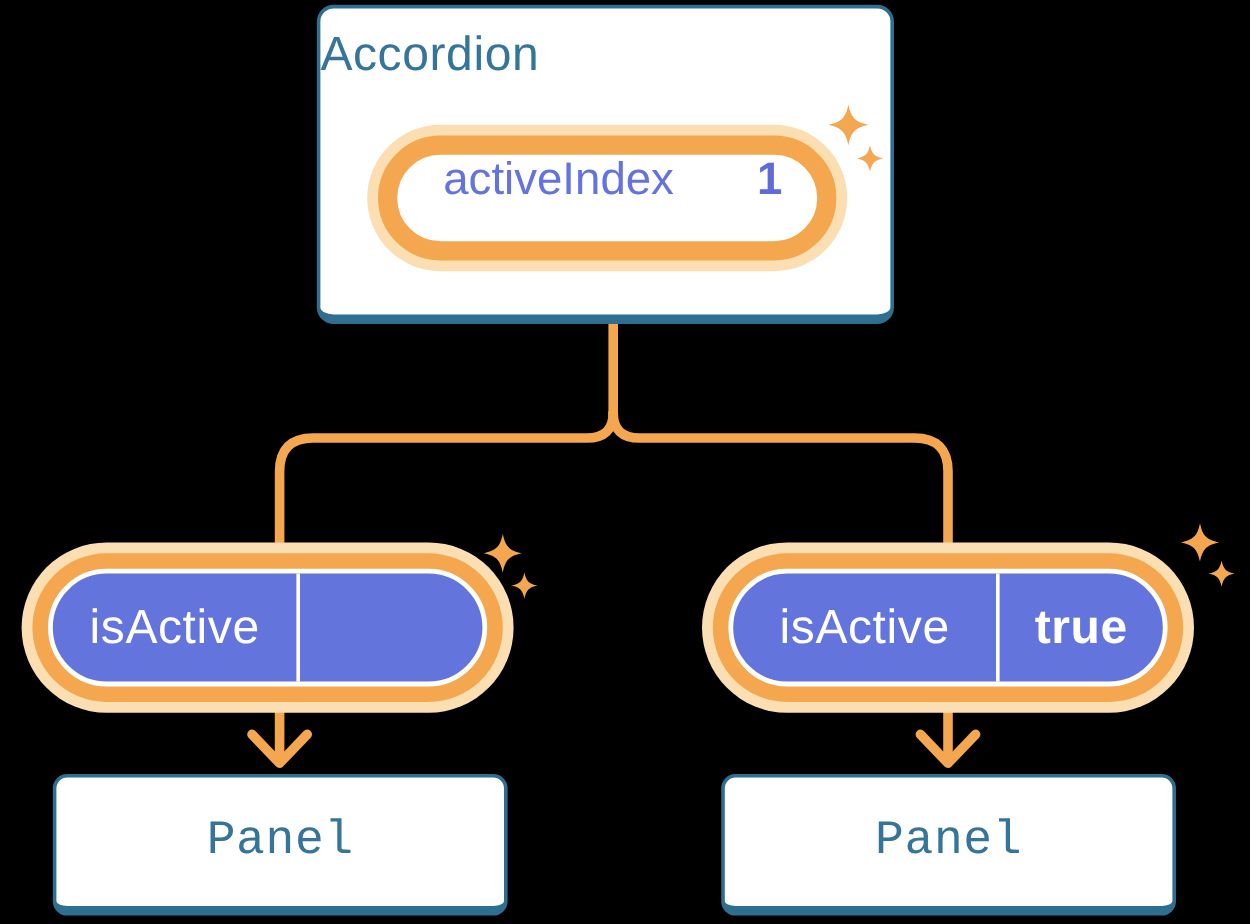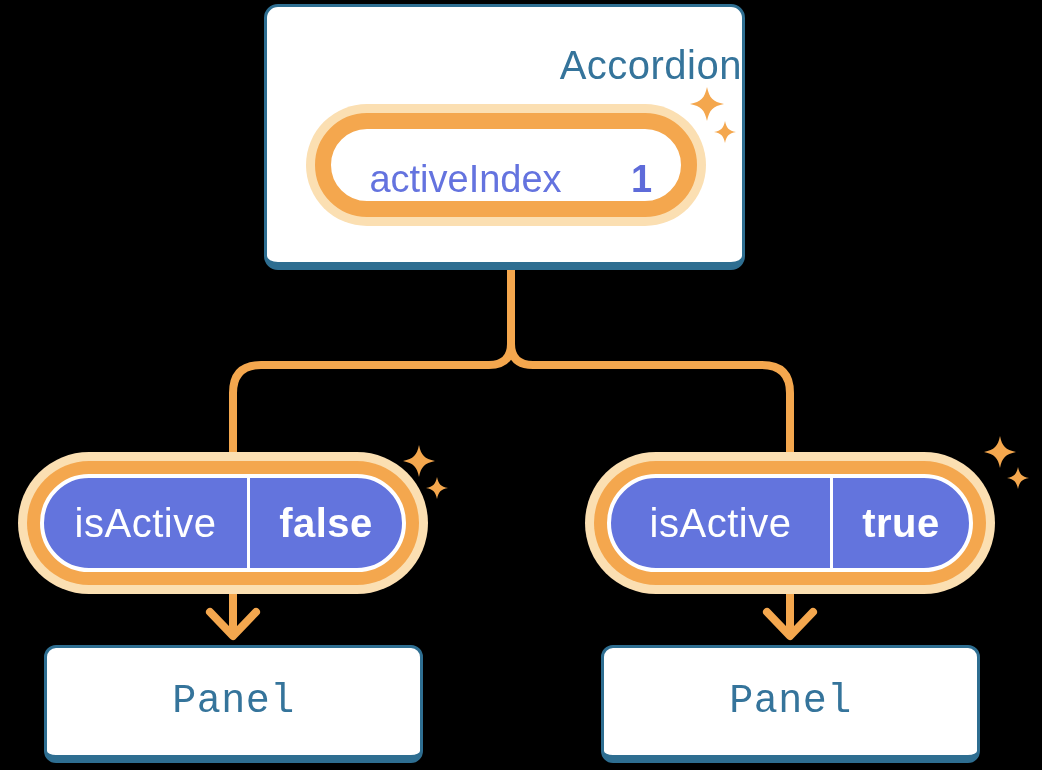"Accordion" .accordion-title { margin-top: 36px -> 16px; text-align: right -> left }
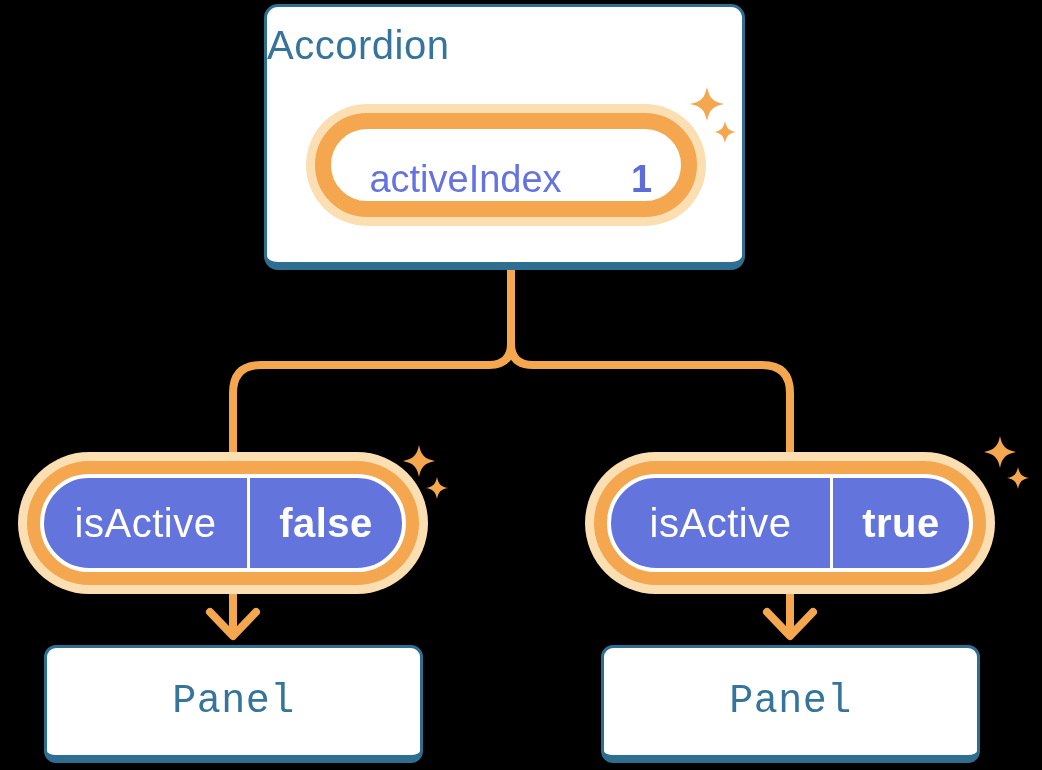"activeIndex" .state-pill { align-items: flex-end -> flex-start }
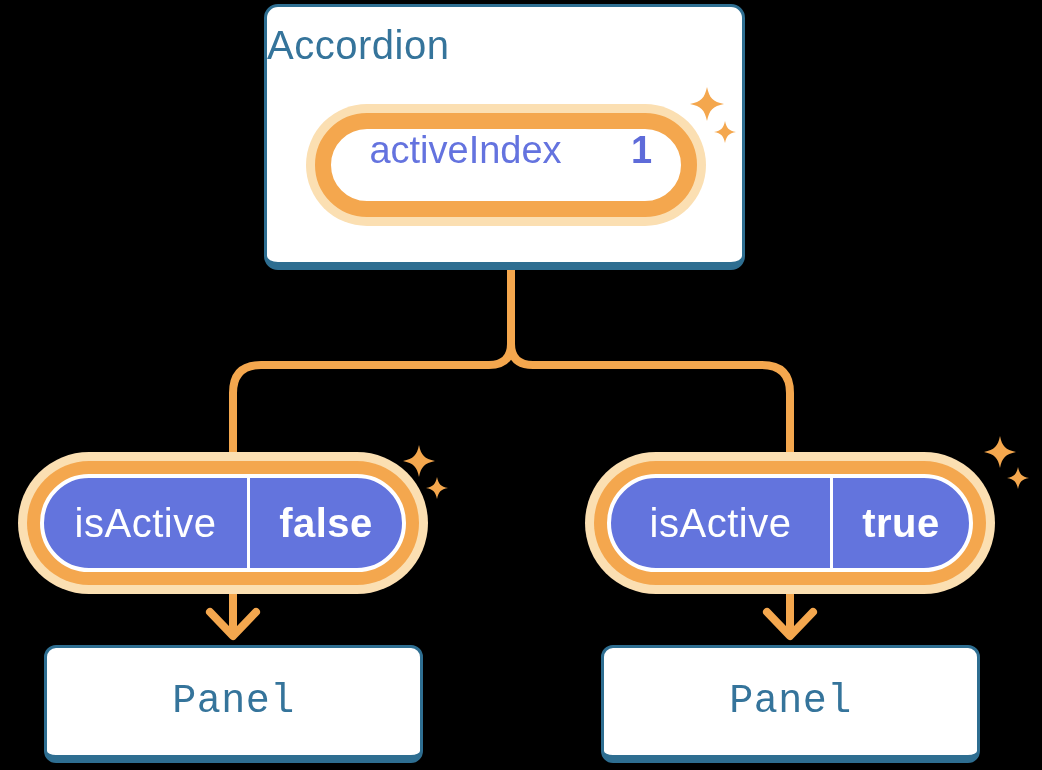"false" div.prop-cell { html: <div>false</div> -> none }
